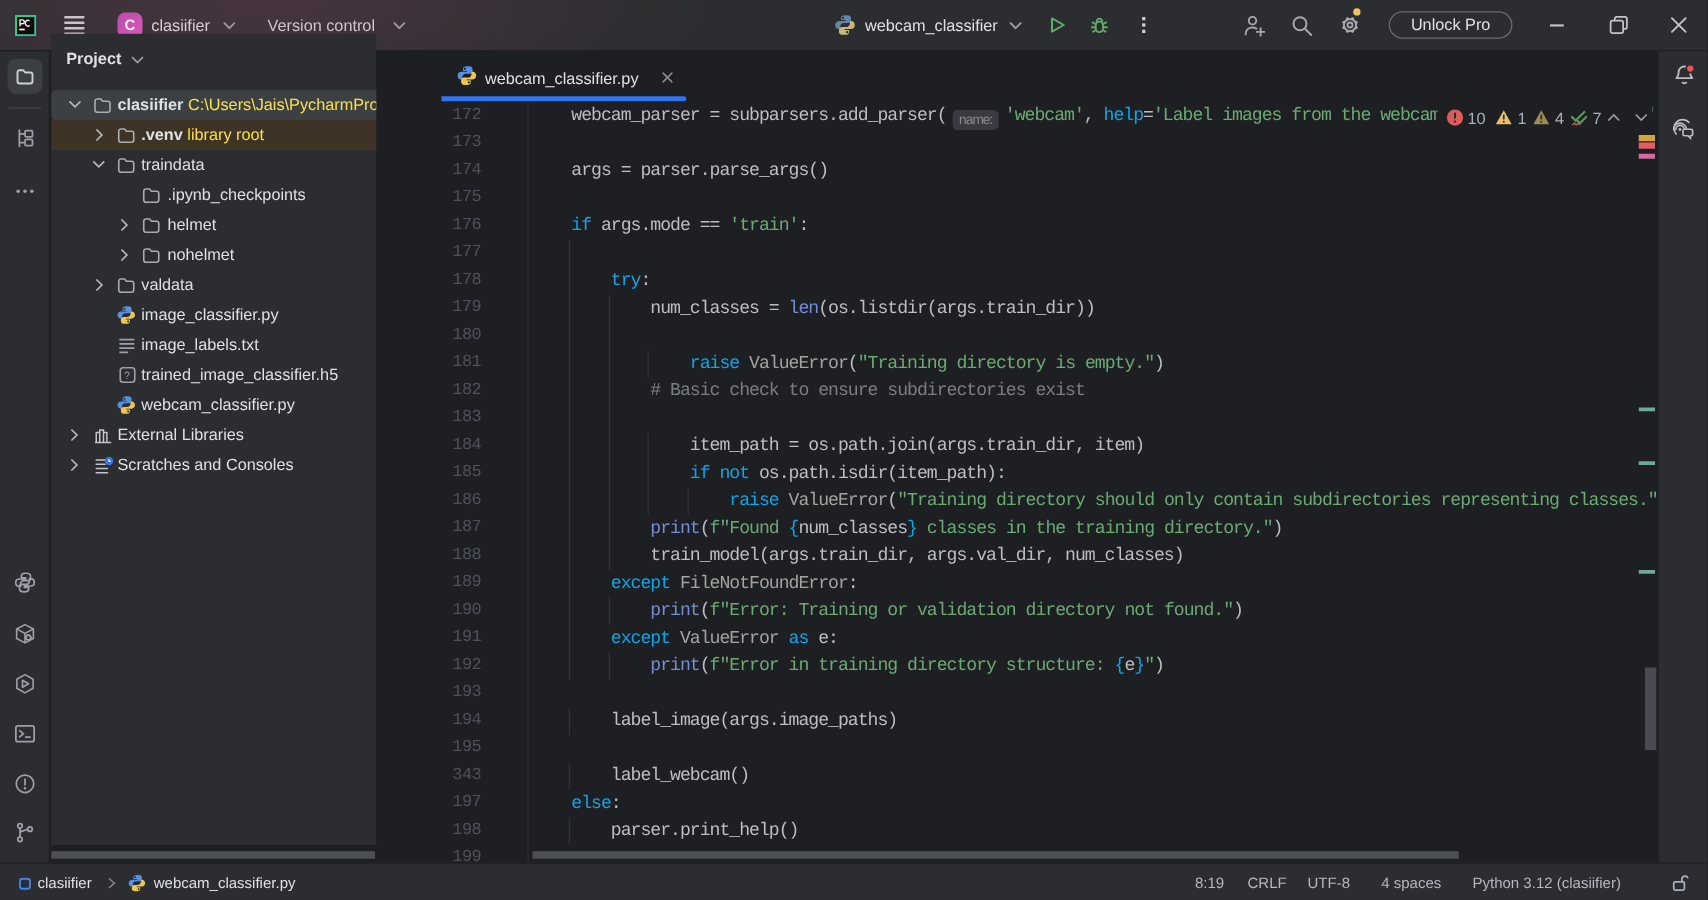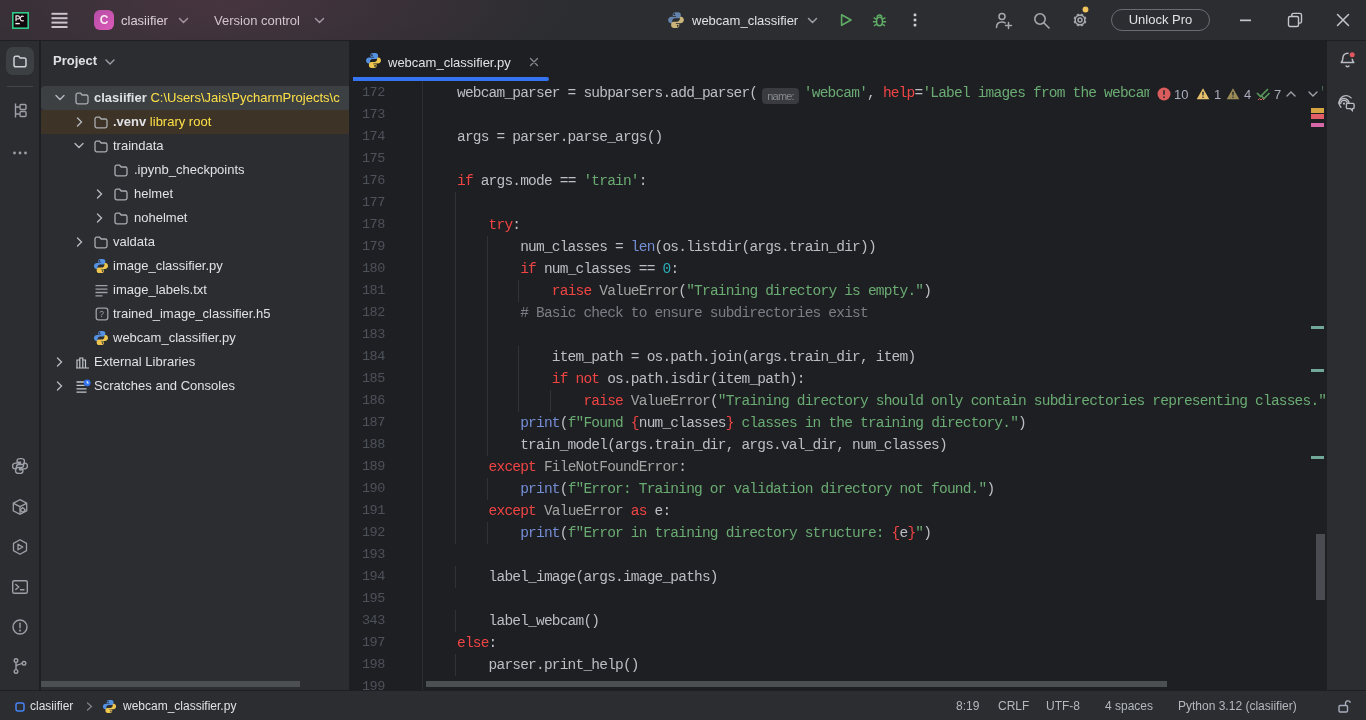"Project" #project { top: 41px -> 27px; width: 308px -> 260px }
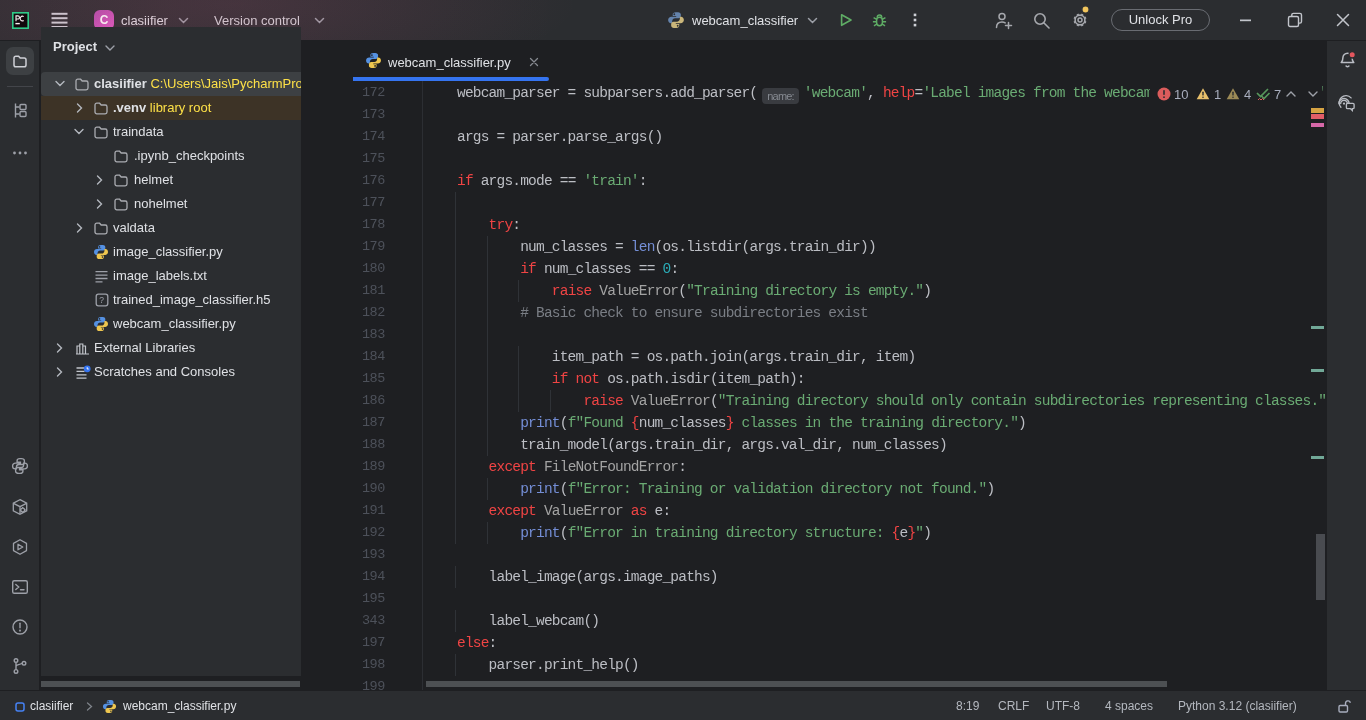"help" .k { color: #ef4444 -> #0ea5e9 }
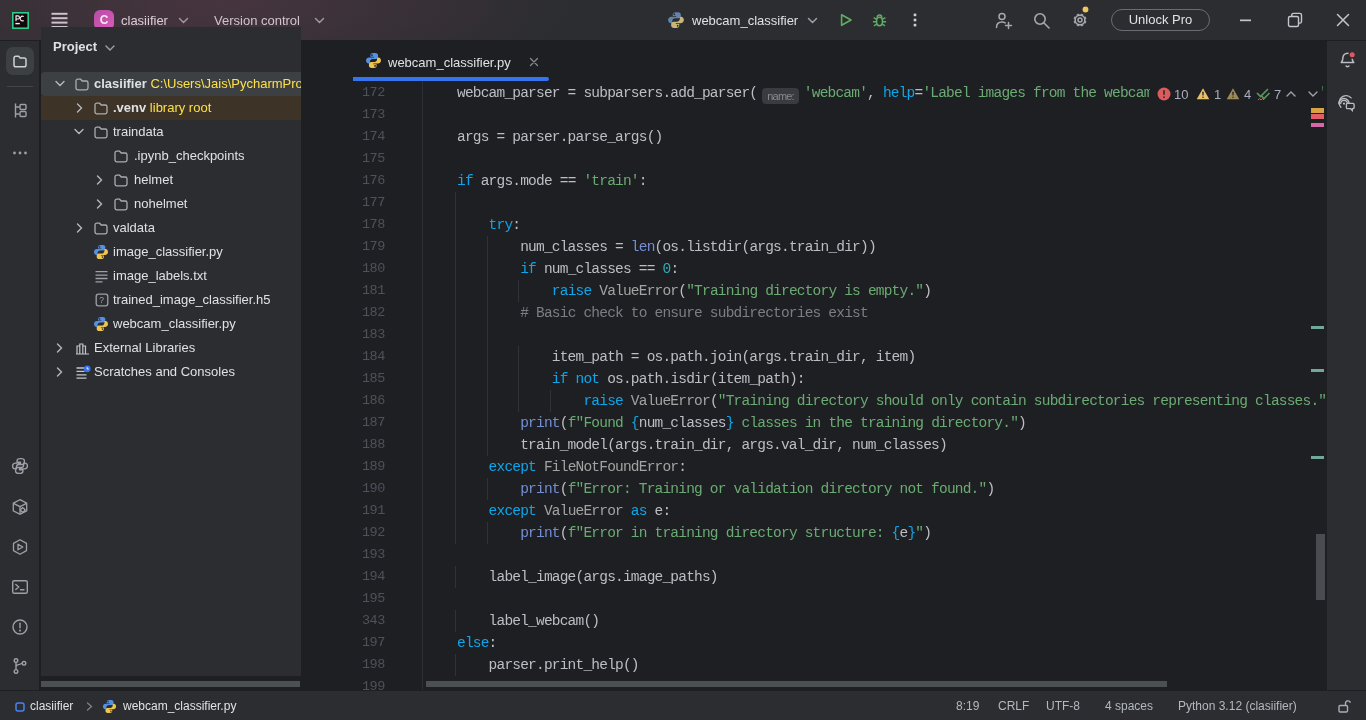"if num_classes == 0:" div.cl { html: <div> <span>if</span> num_classes == <span>0</span>:</div> -> none }
